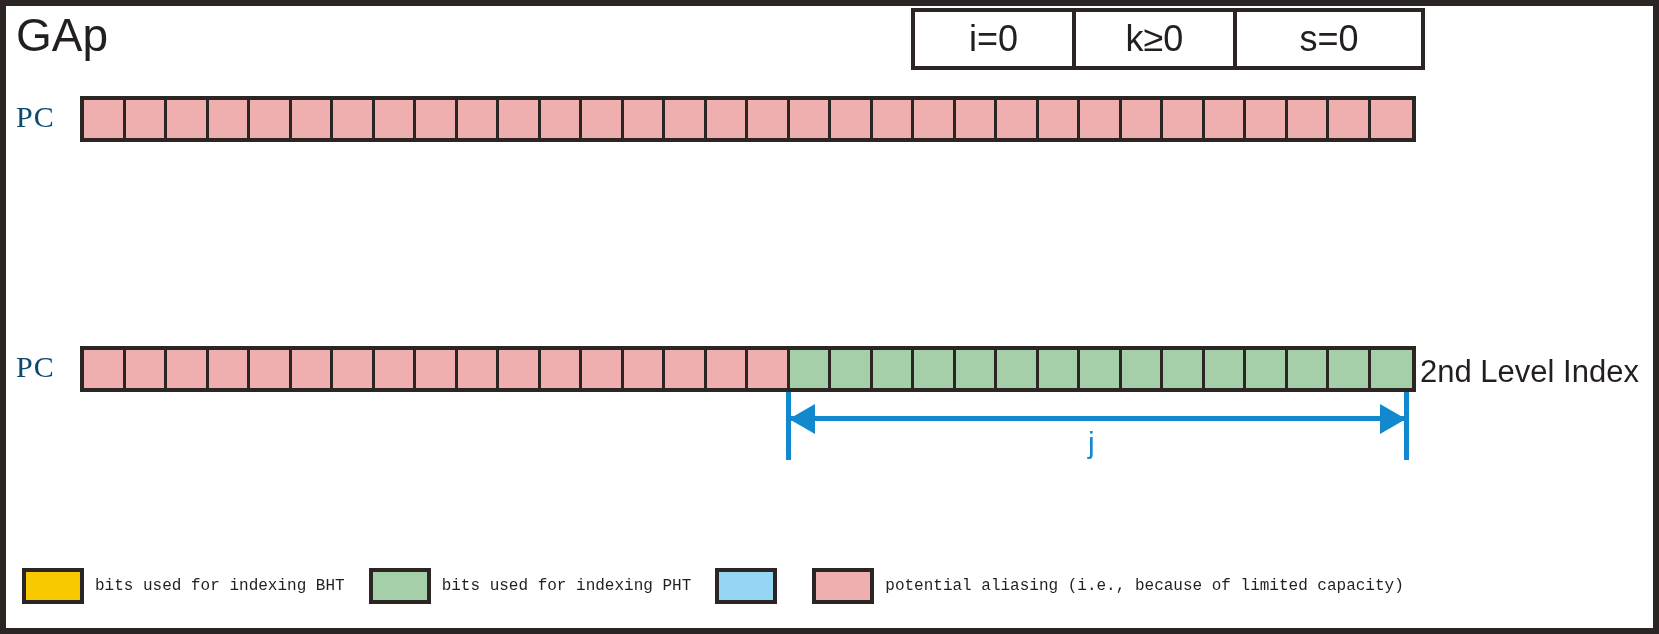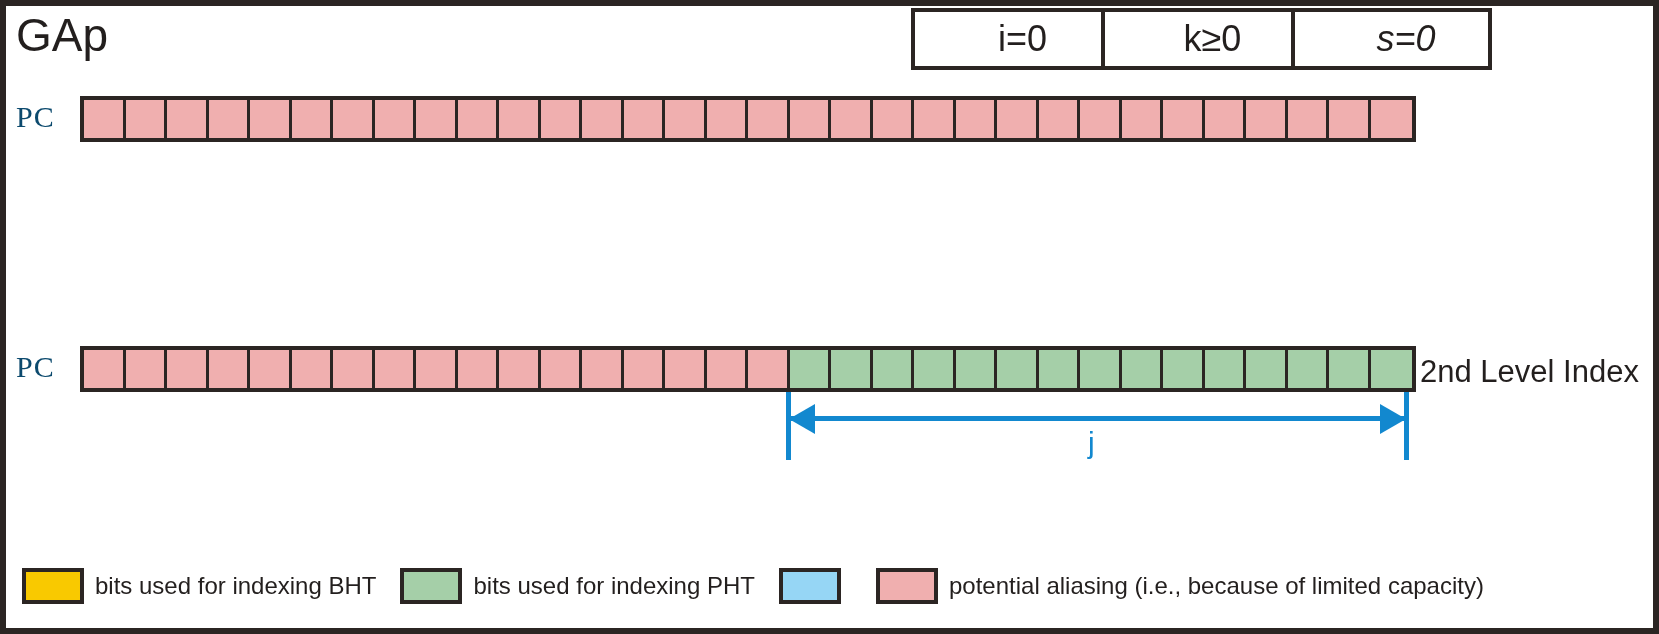"i=0" .cond-cell { margin-left: 29px -> none }
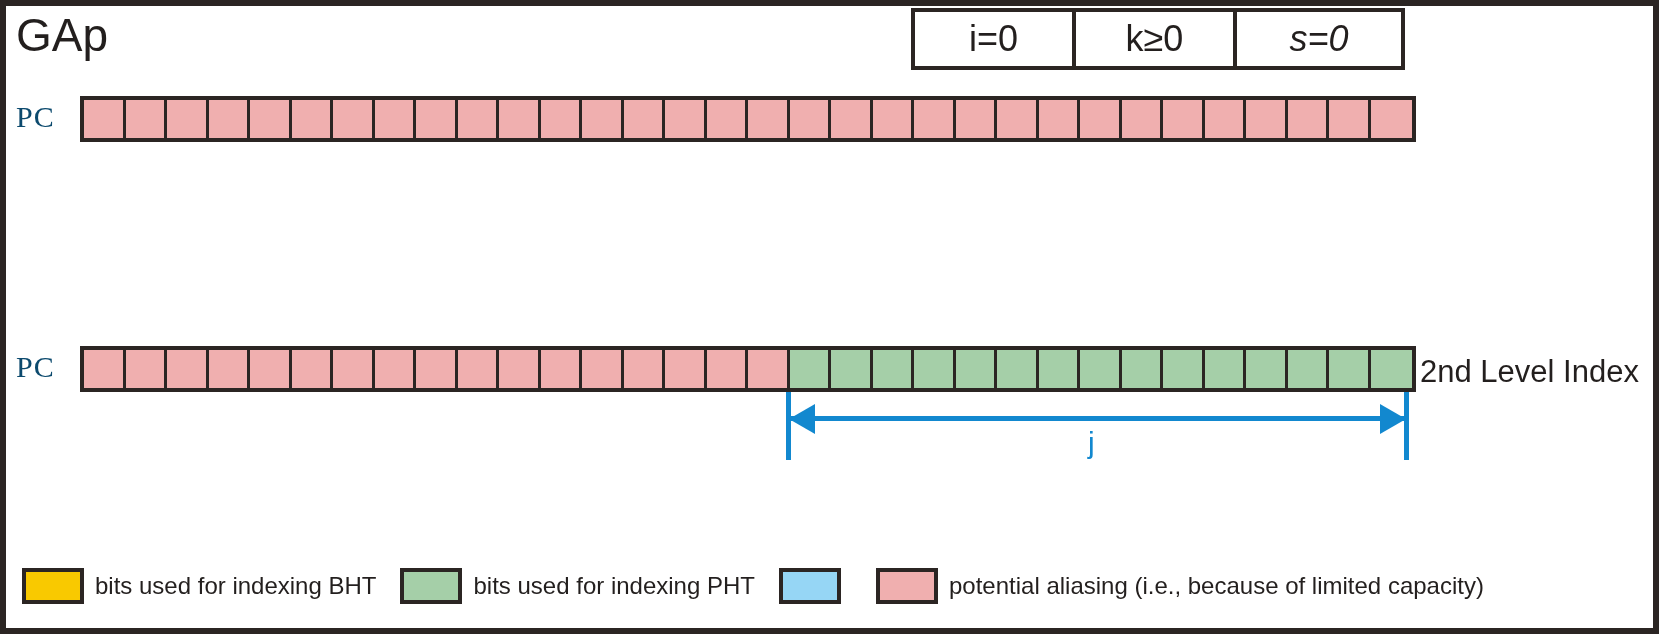"s=0" .cond-cell:last-child { font-style: italic -> none; width: 164px -> 184px }
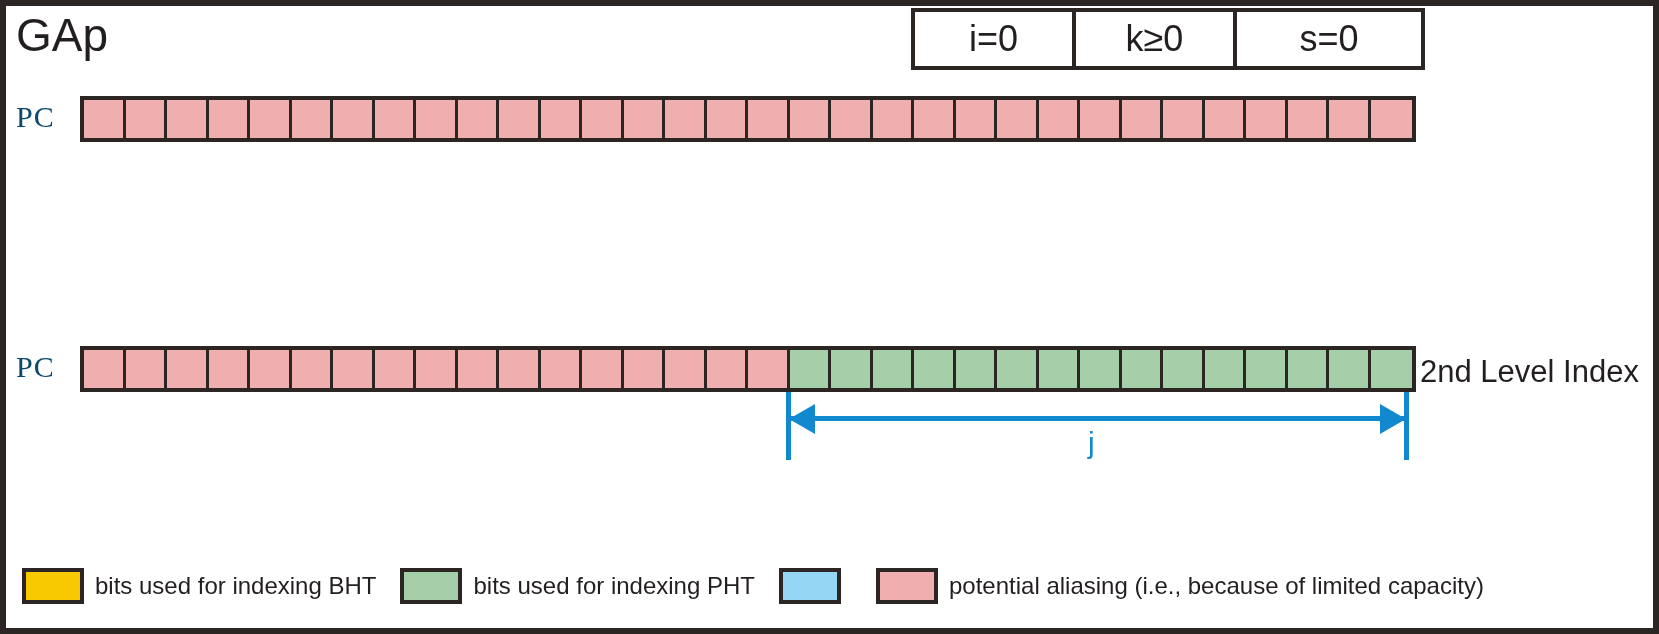"bits used for indexing BHT" .legend-text { font-family: Liberation Sans, sans-serif -> Liberation Mono, monospace; font-size: 24px -> 16px }
